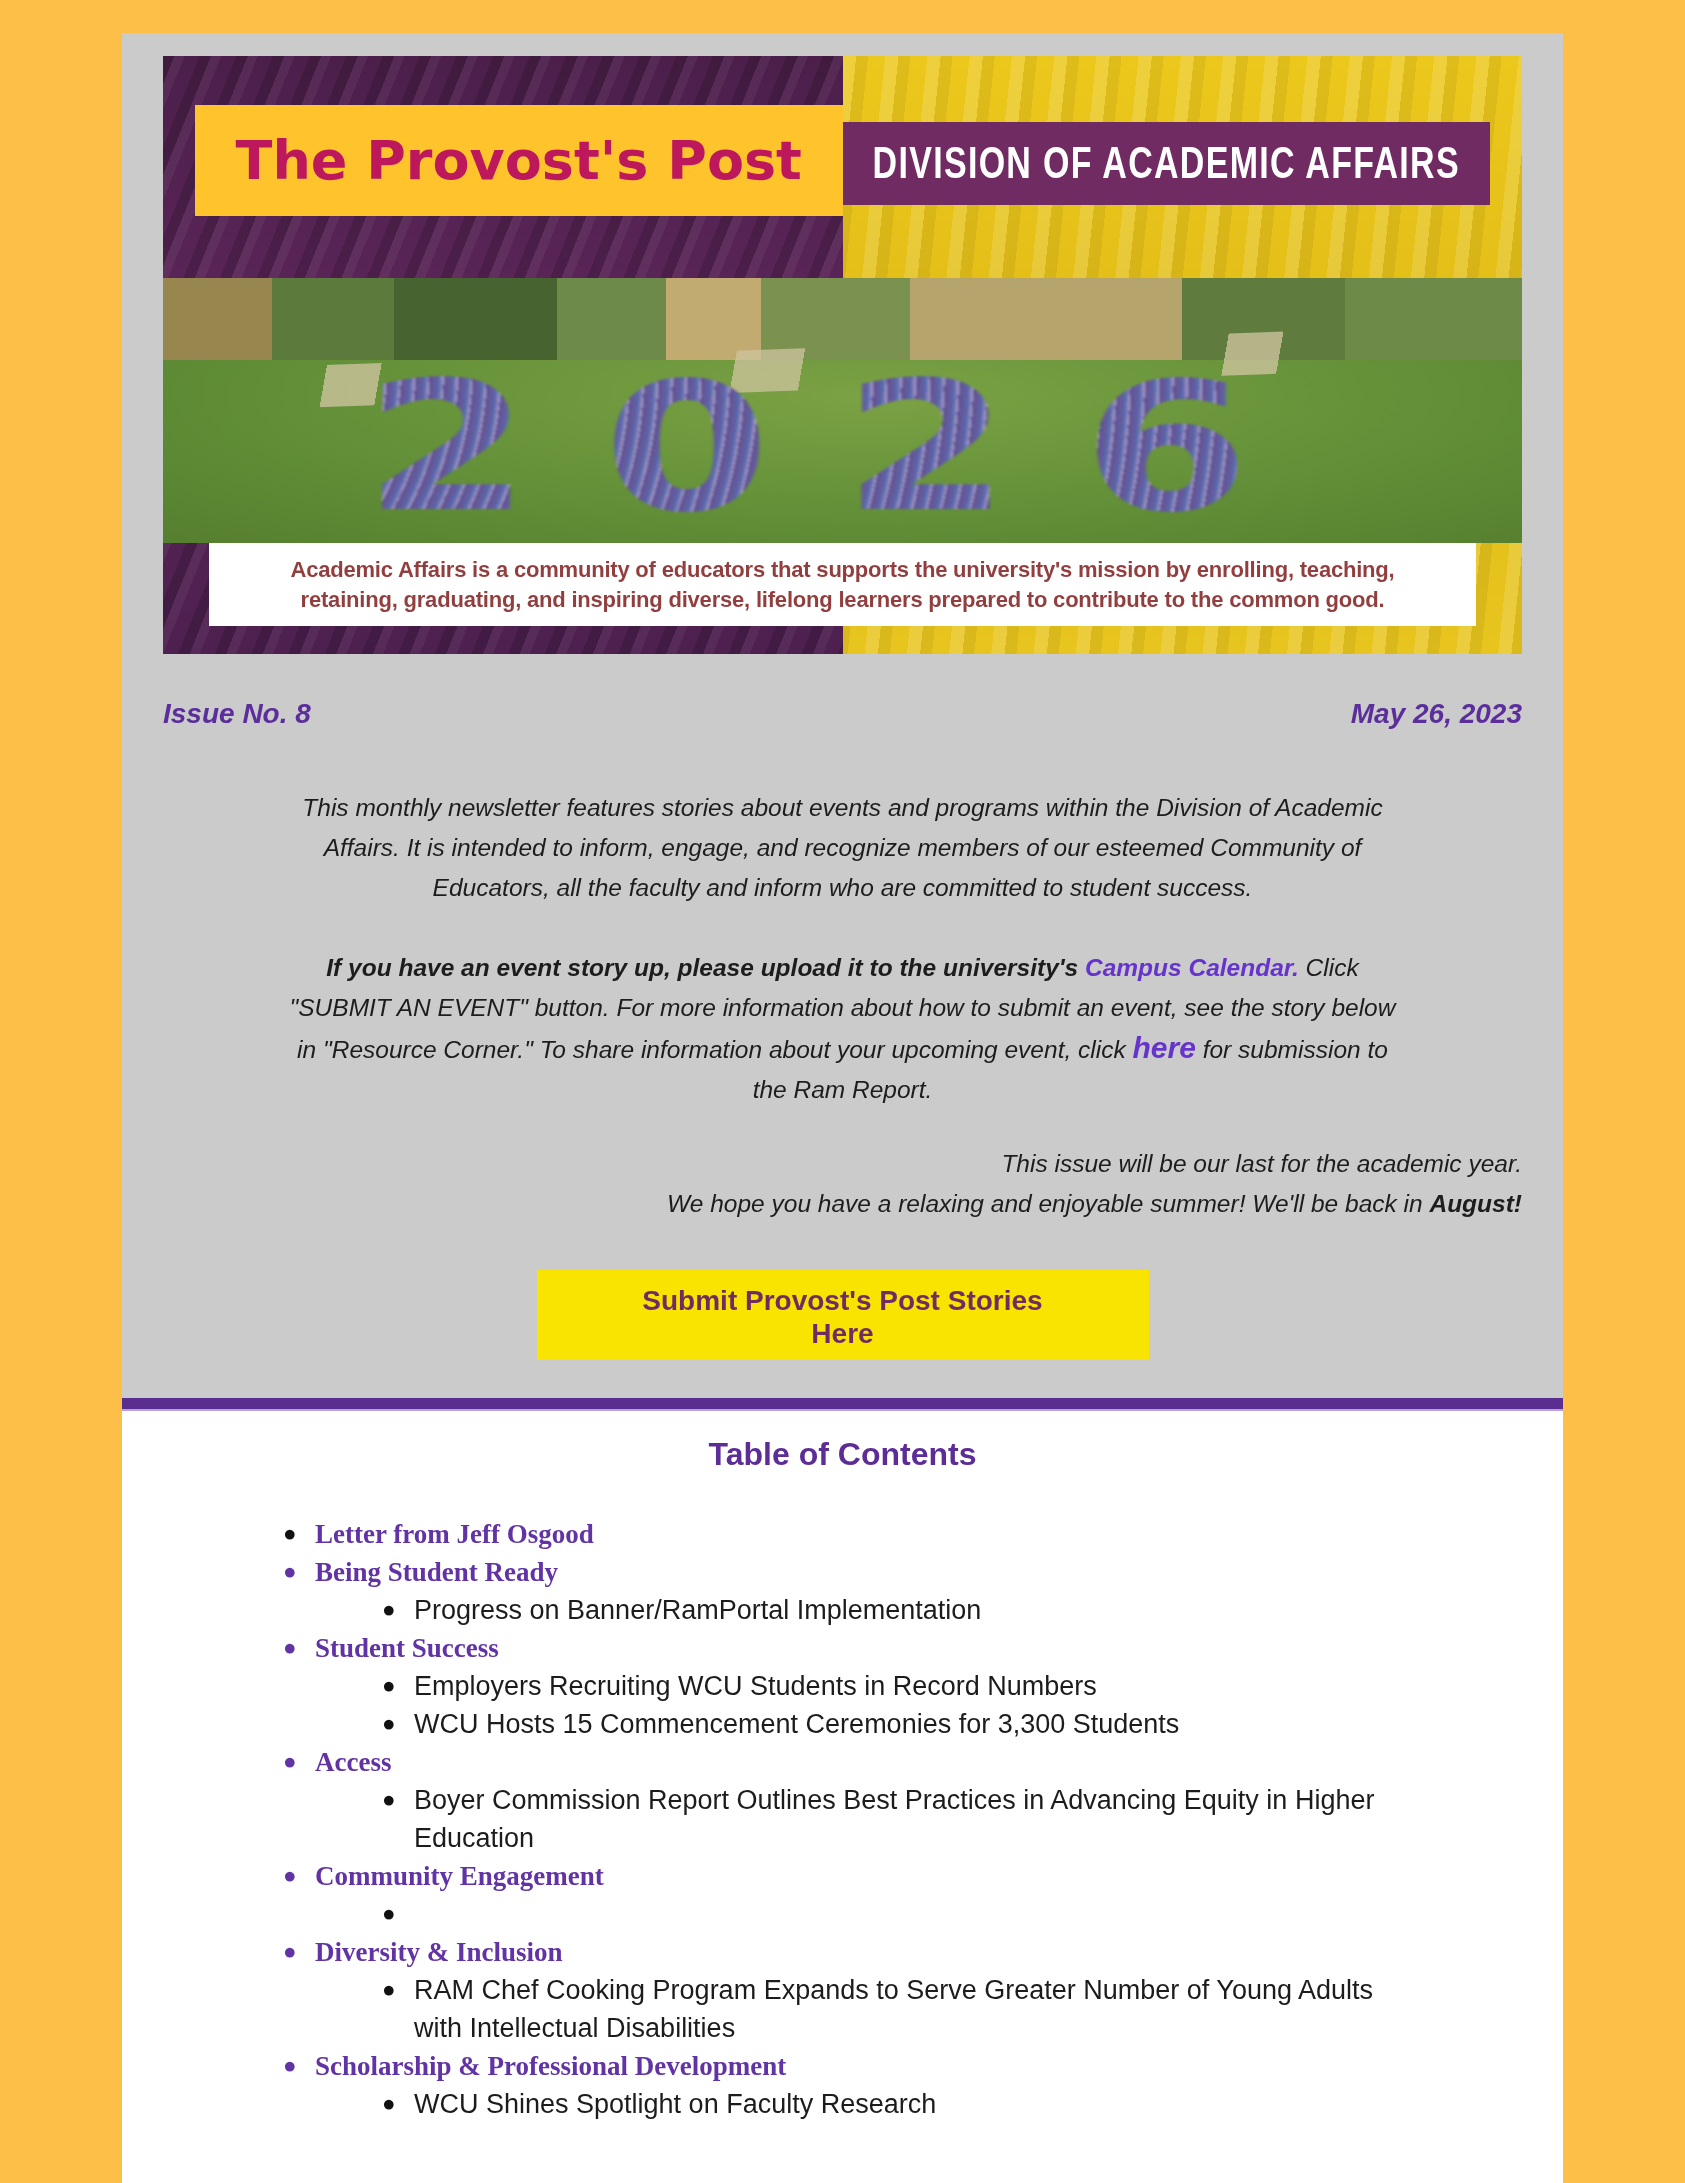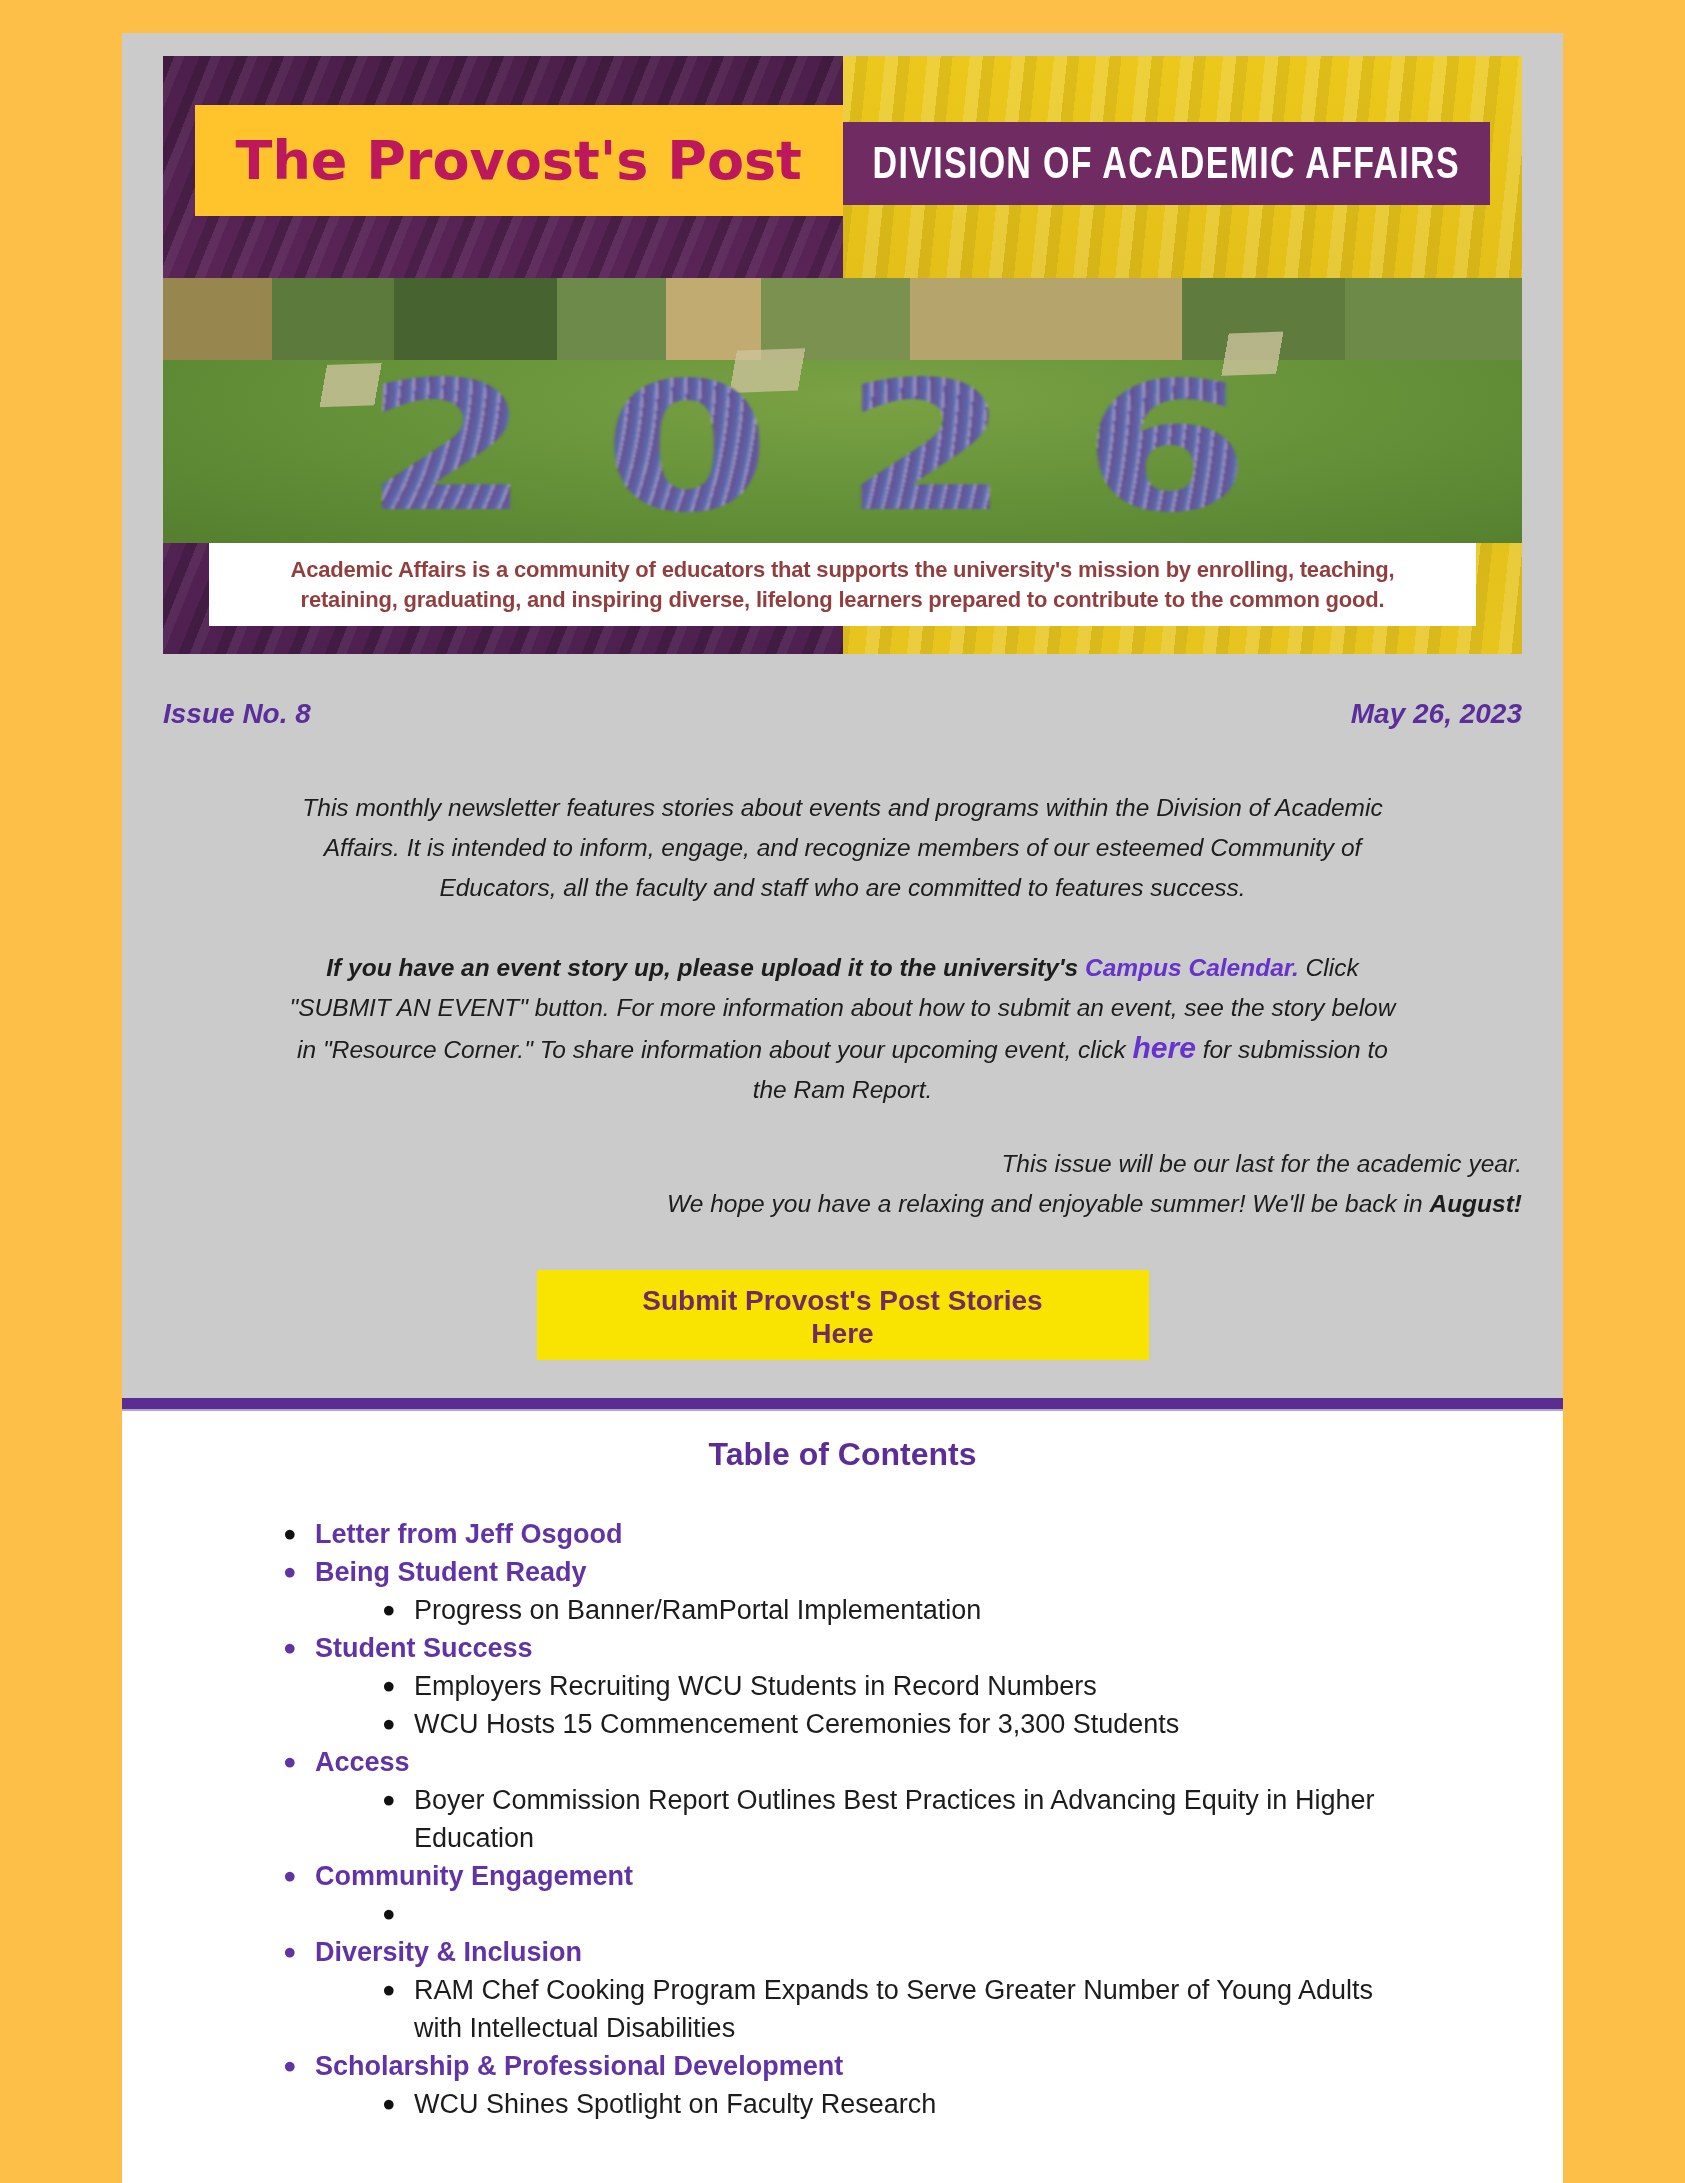"Educators, all the faculty and" span.seg-i { text: staff who are committed to features -> inform who are committed to student }
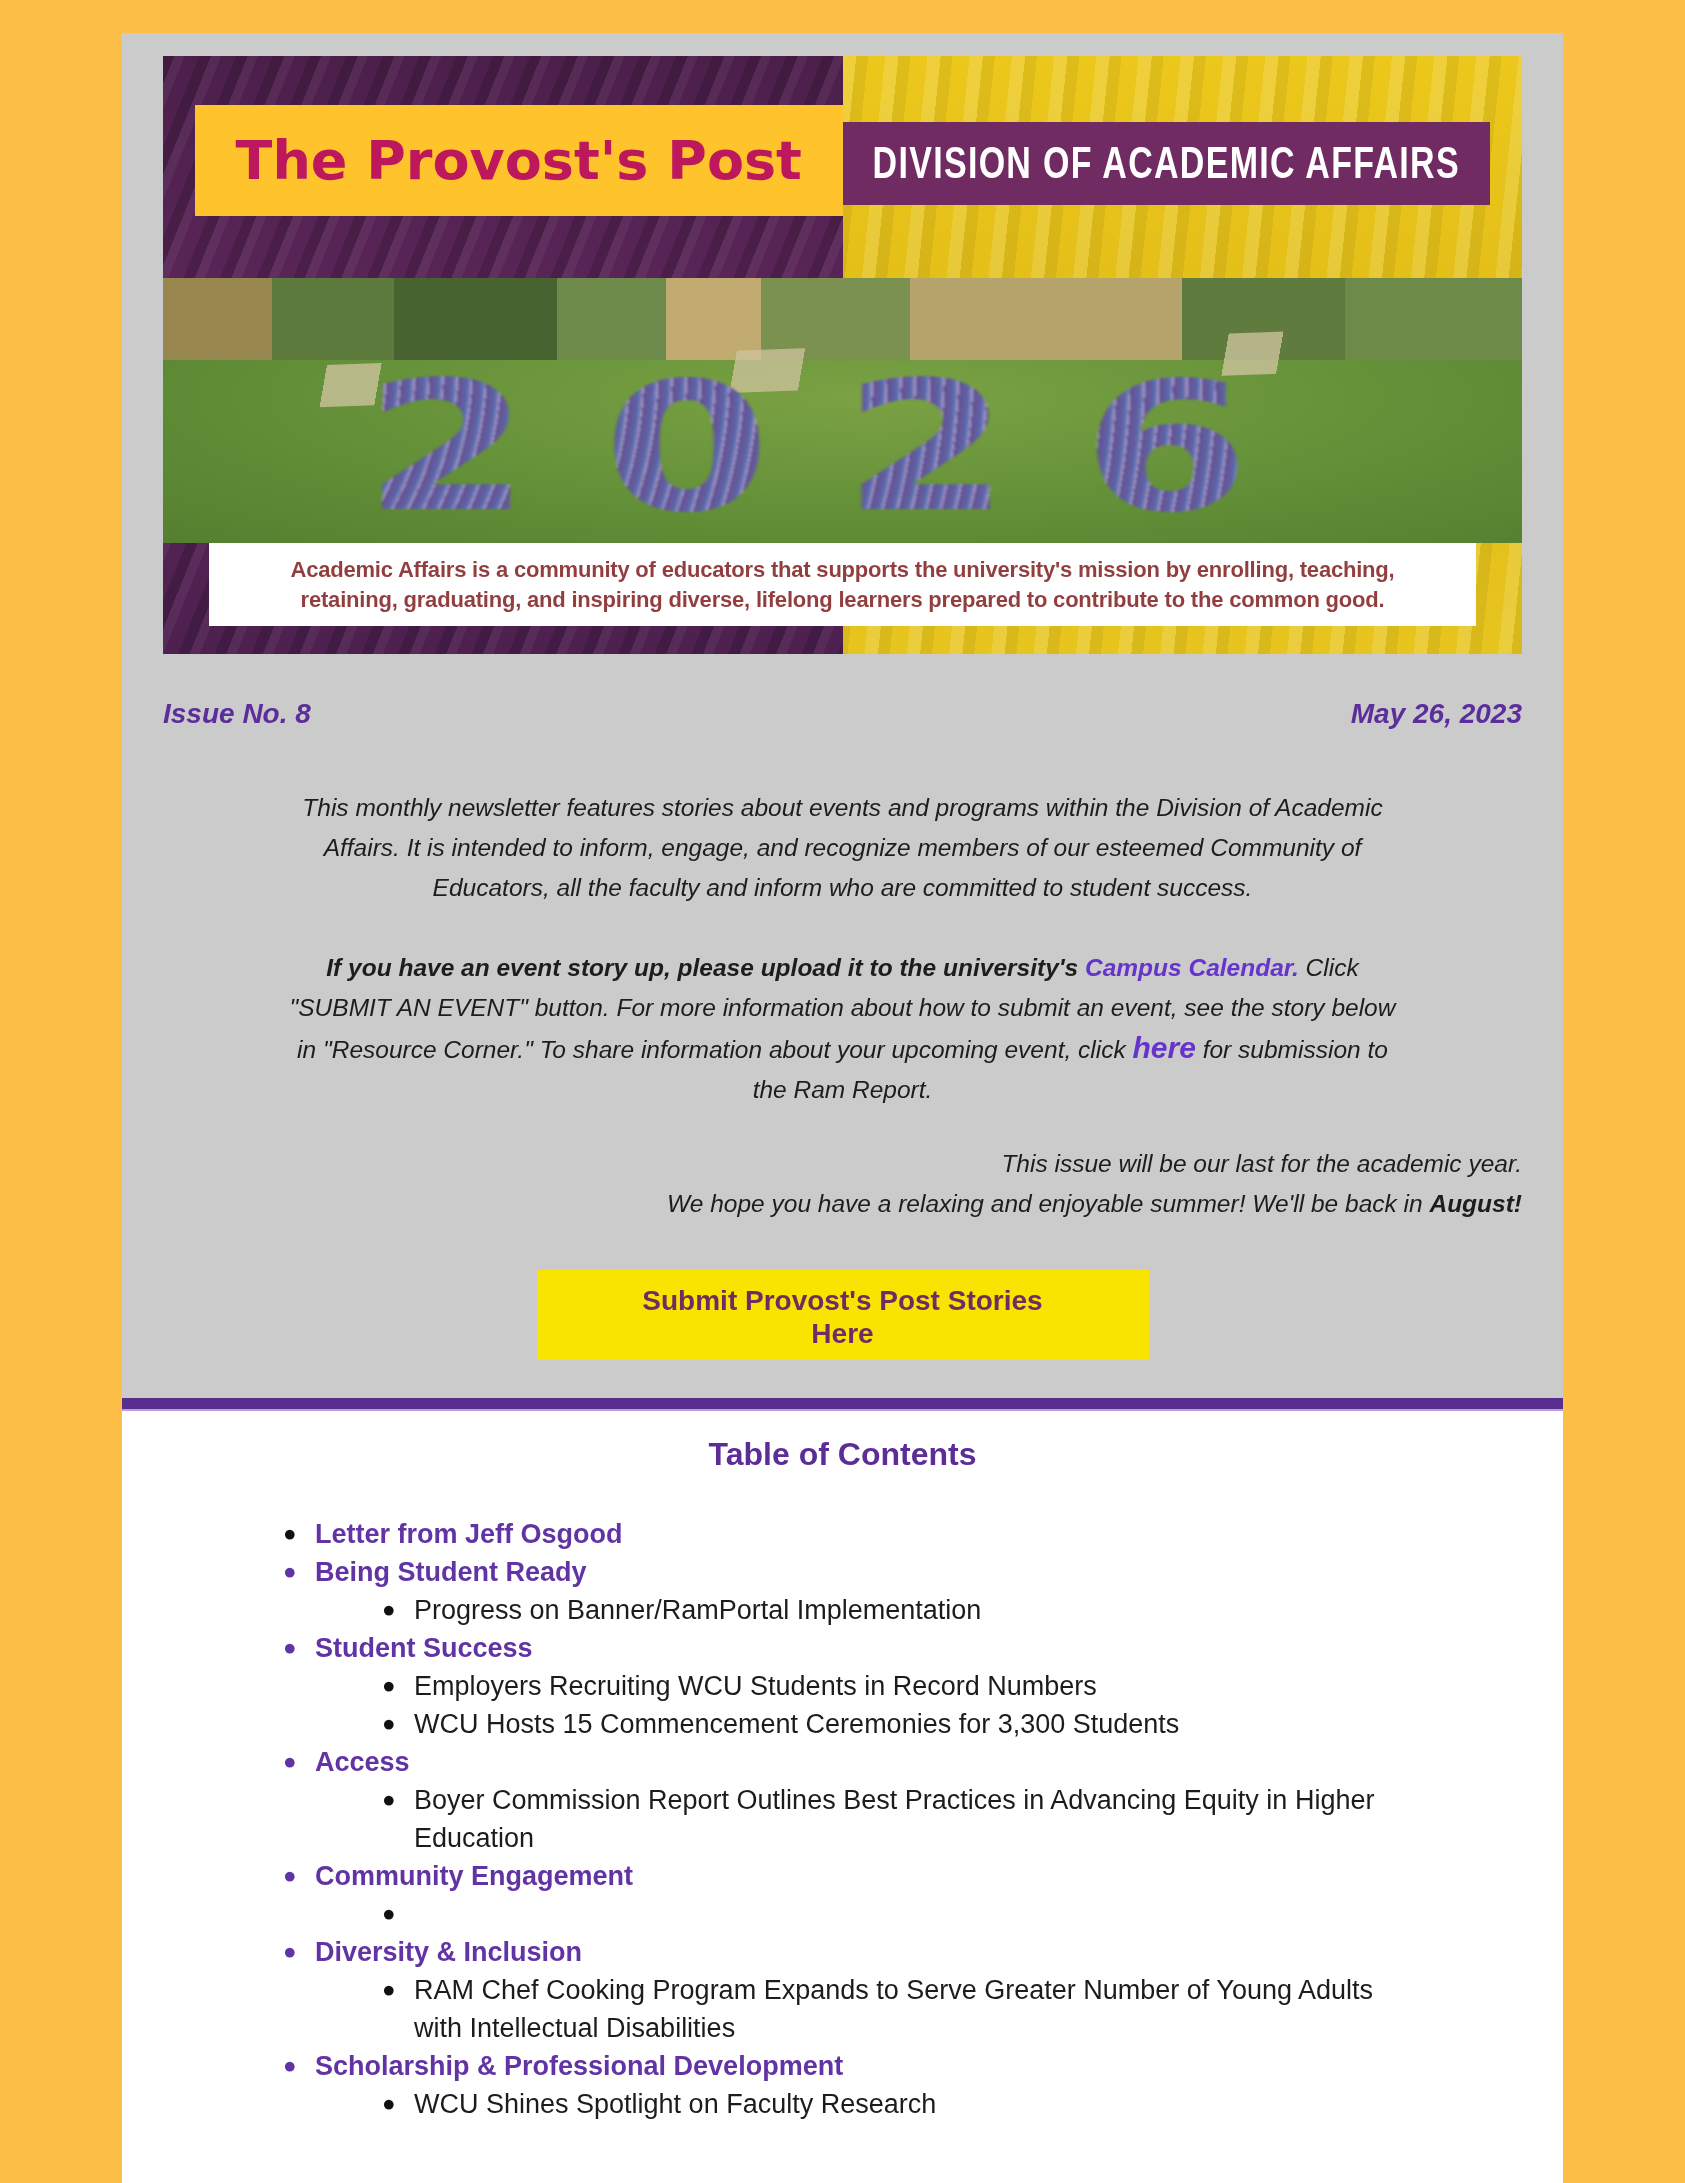"Letter from Jeff Osgood" .toc-item.purple .txt { font-family: none -> Liberation Serif, serif }
